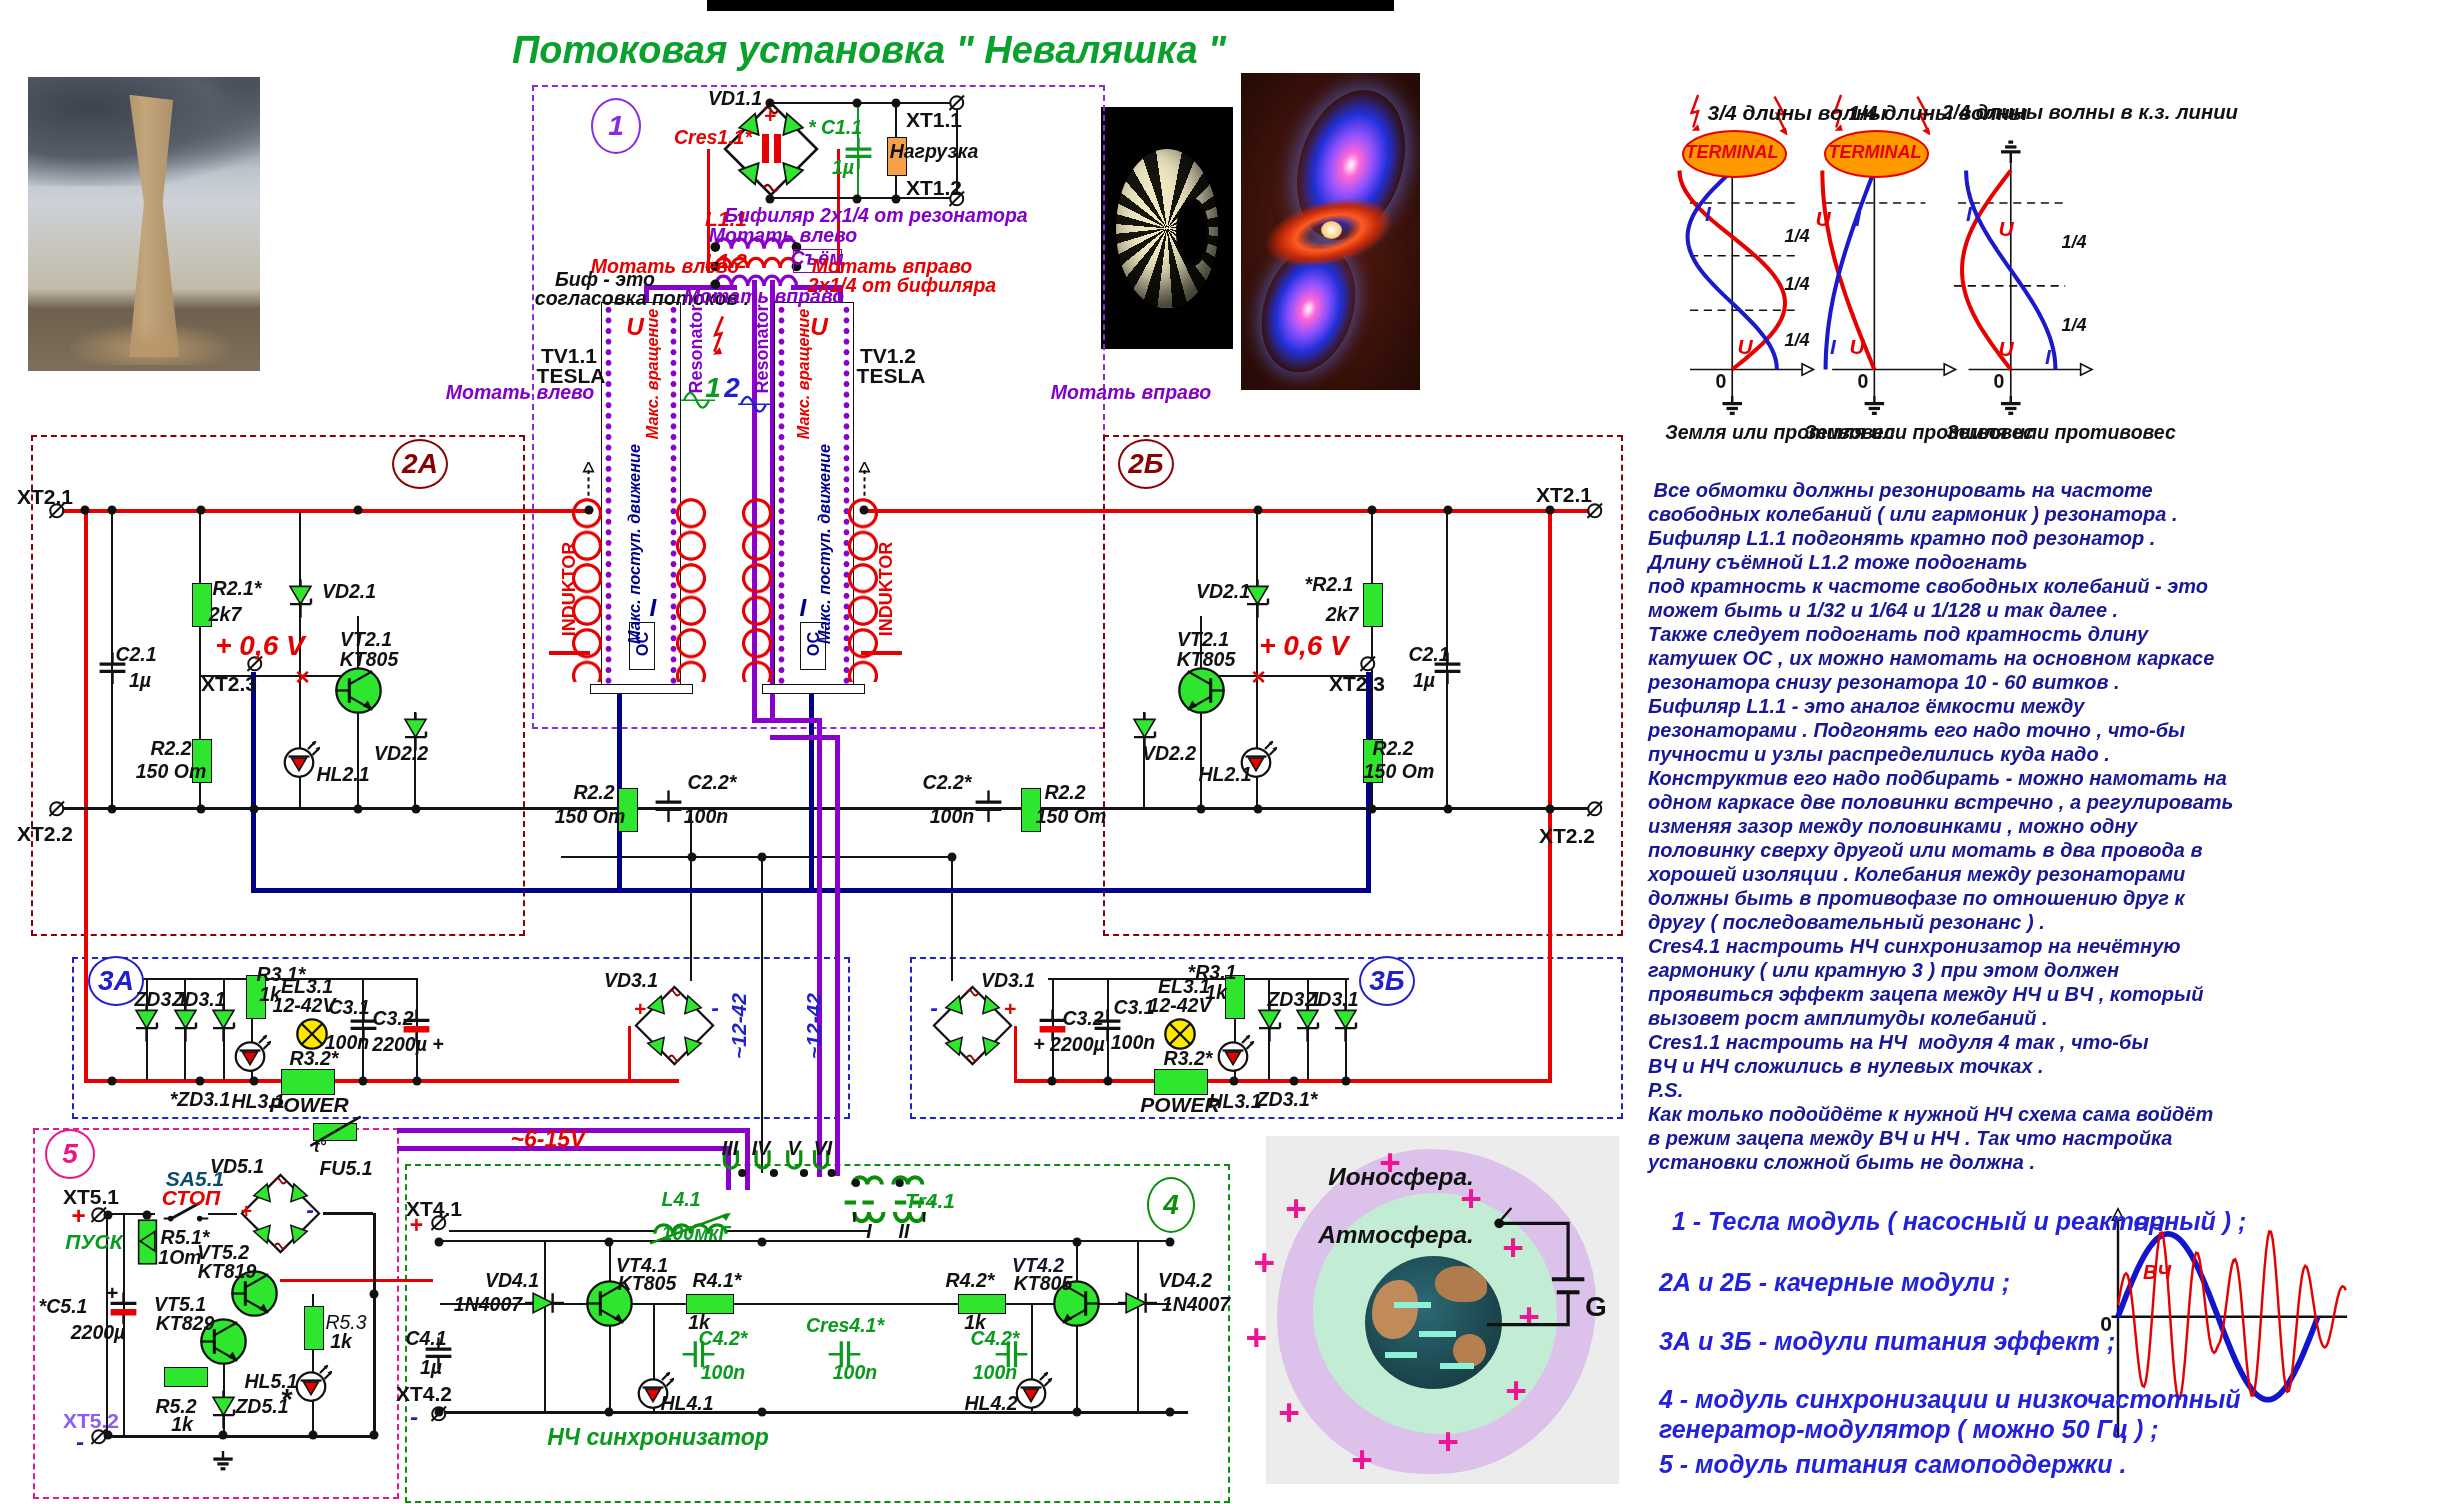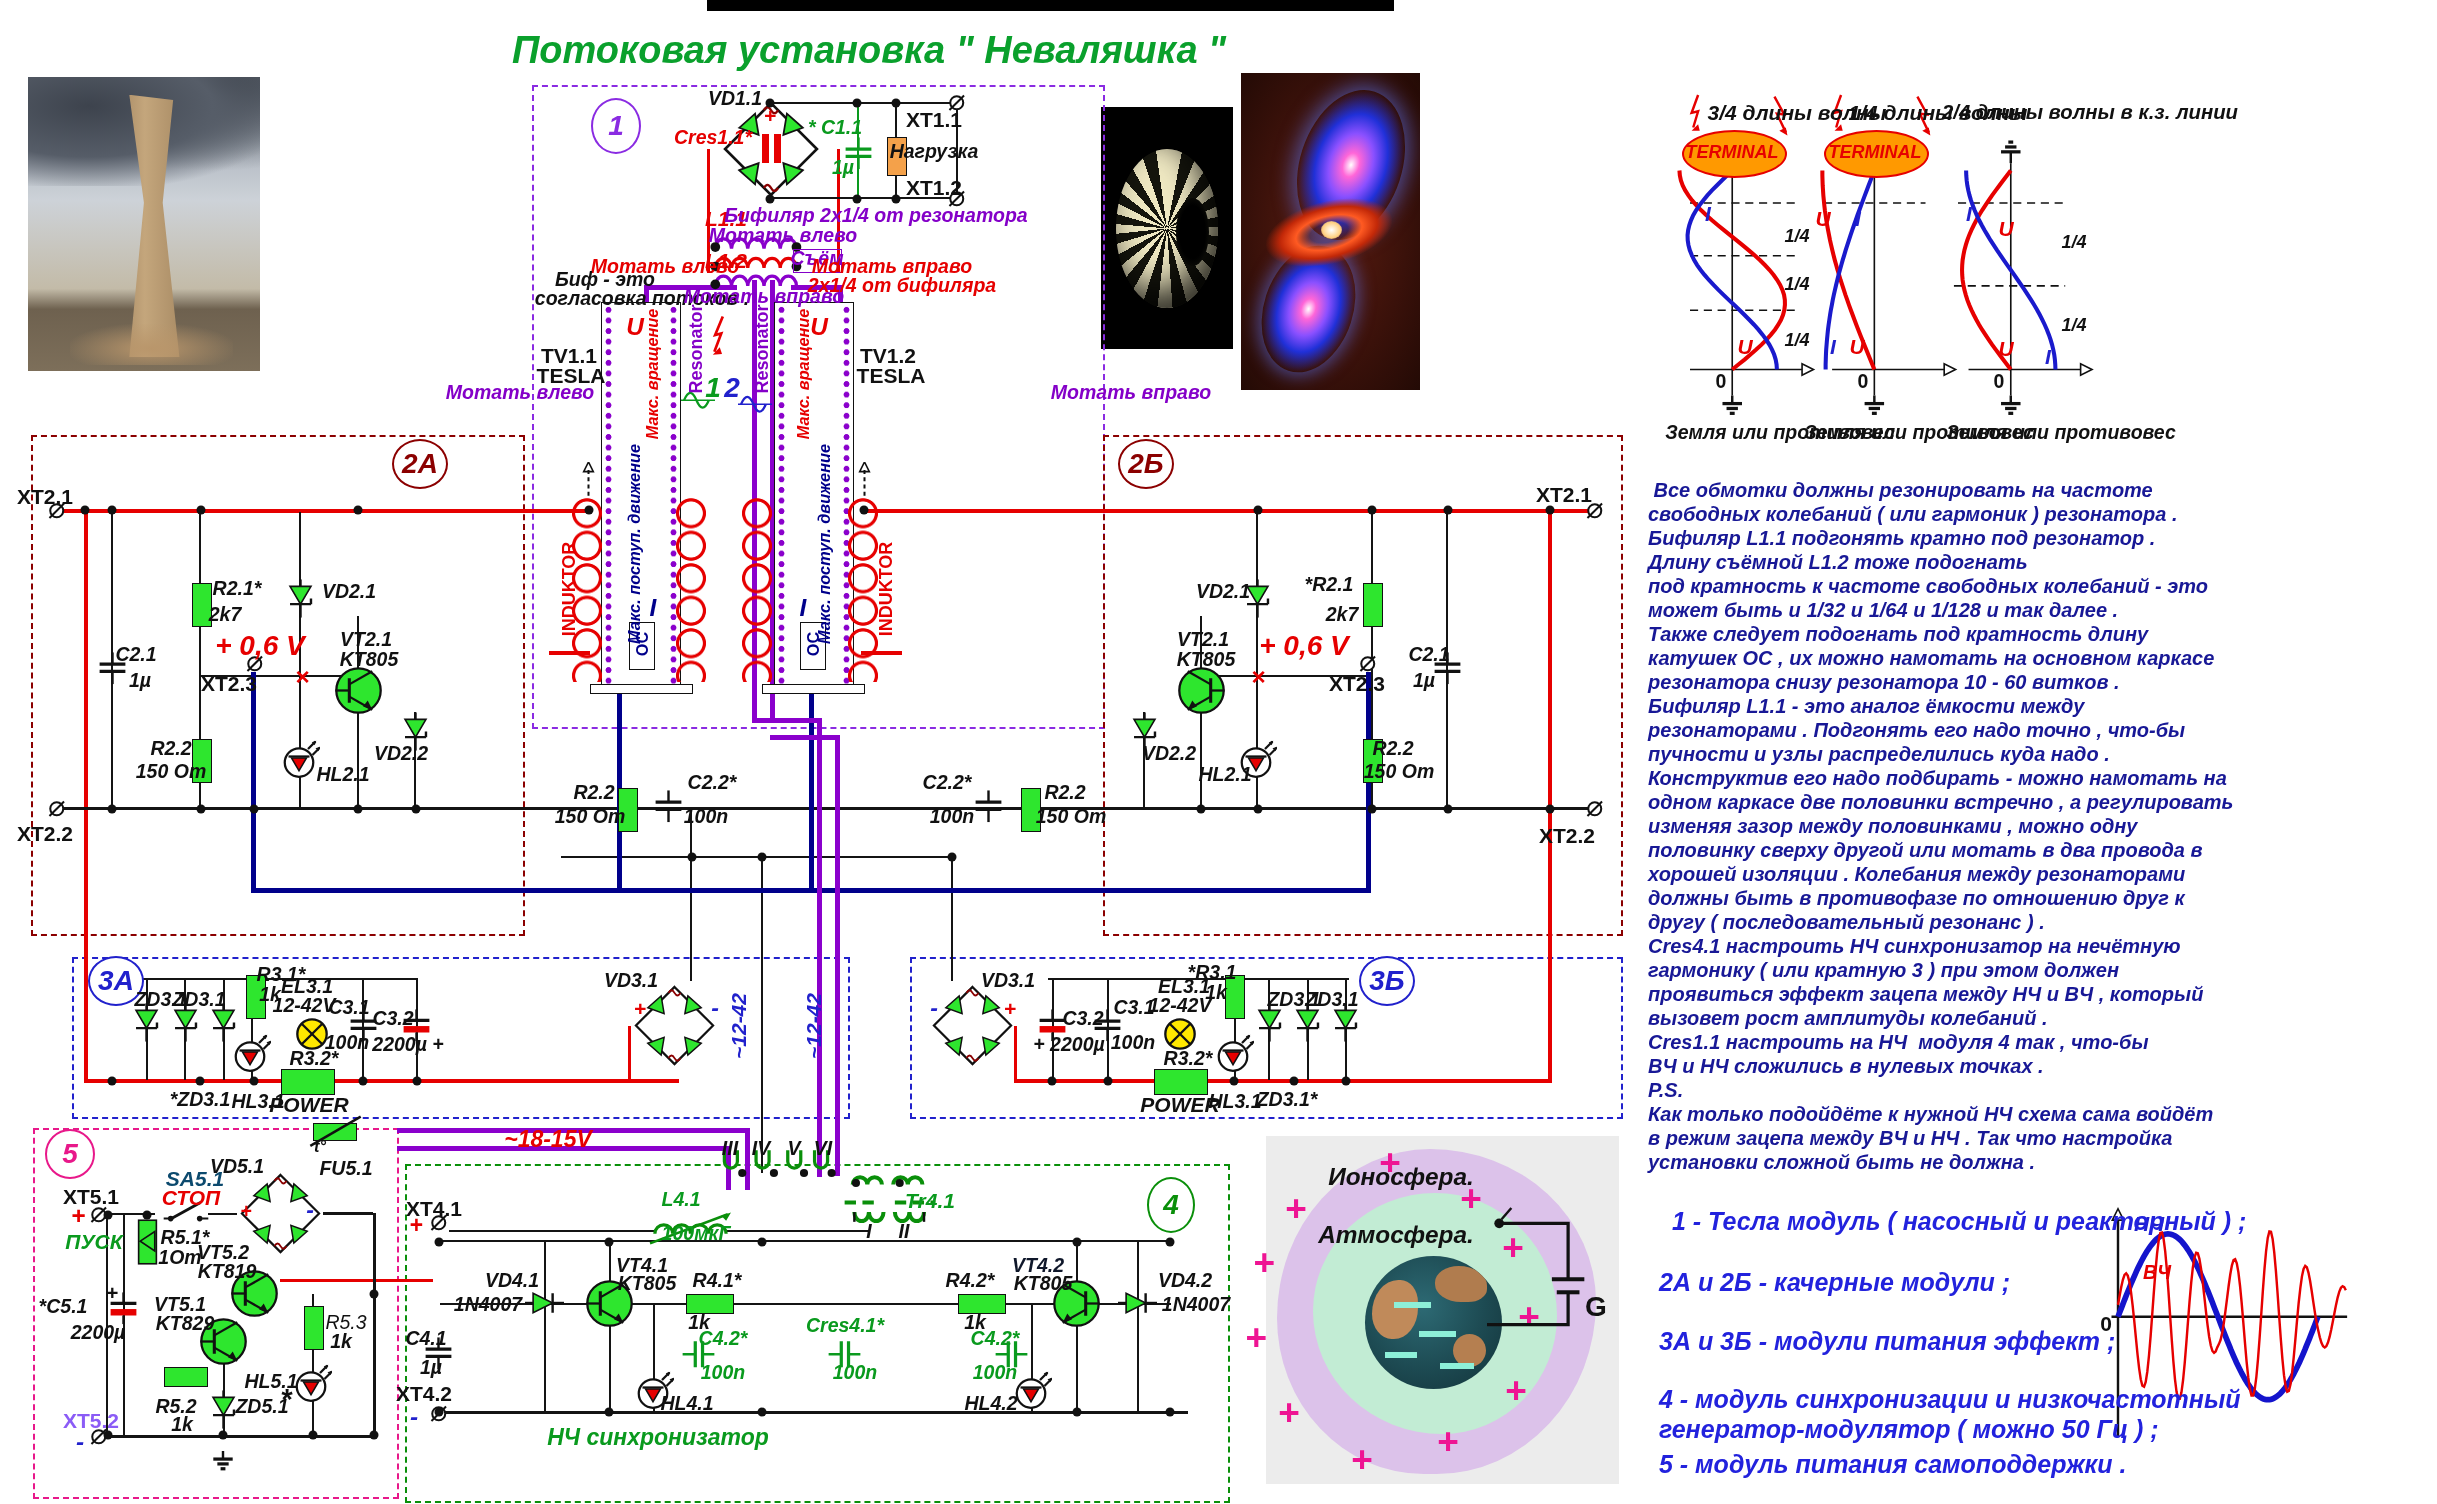"~18-15V" span.fl { text: 18-15V -> 6-15V }
